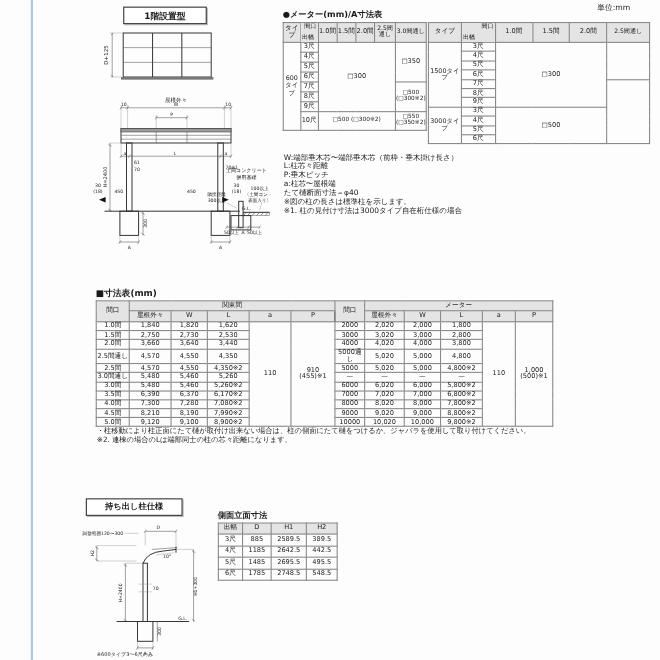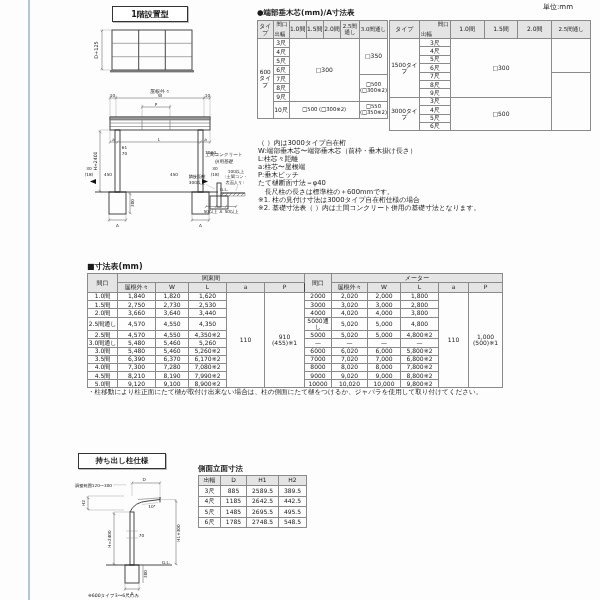"●端部垂木芯(mm)/A寸法表" div.abs { text: 端部垂木芯 -> メーター }
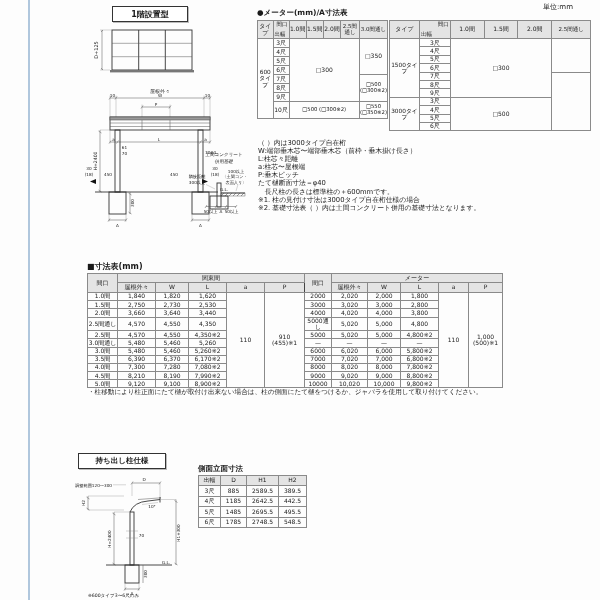"（ ）内は3000タイプ自在桁" div { html: <div>（ ）内は3000タイプ自在桁</div> -> none }
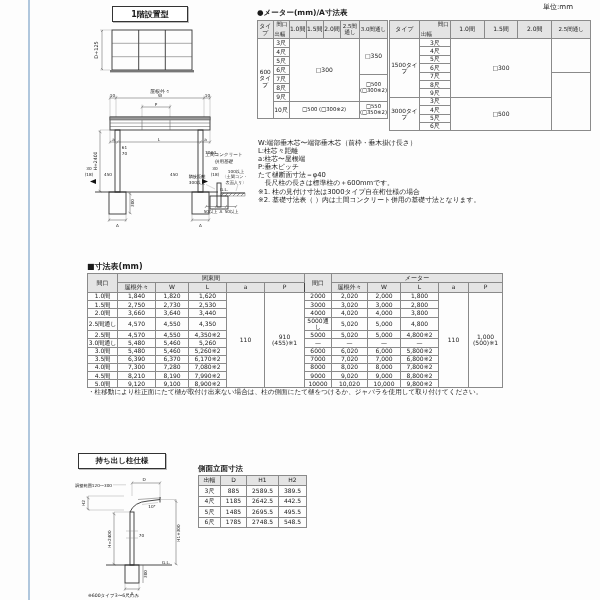"a:柱芯〜屋根端" div { order: before "P:垂木ピッチ" -> after "P:垂木ピッチ" }
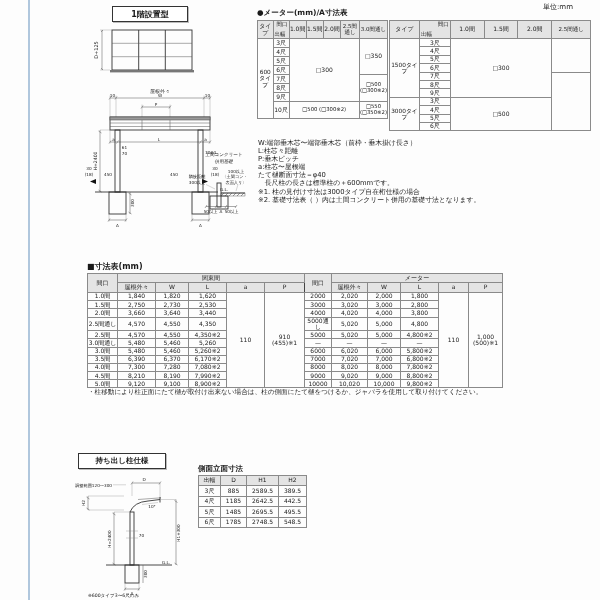"※図の柱の長さは標準柱を示します。" div { html: none -> <div>※図の柱の長さは標準柱を示します。</div> }
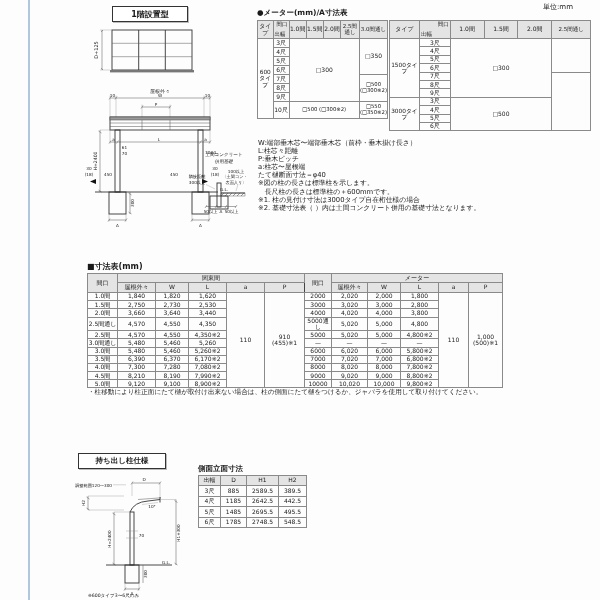"長尺柱の長さは標準柱の＋600mmです。" div { html: <div> 長尺柱の長さは標準柱の＋600mmです。</div> -> none }
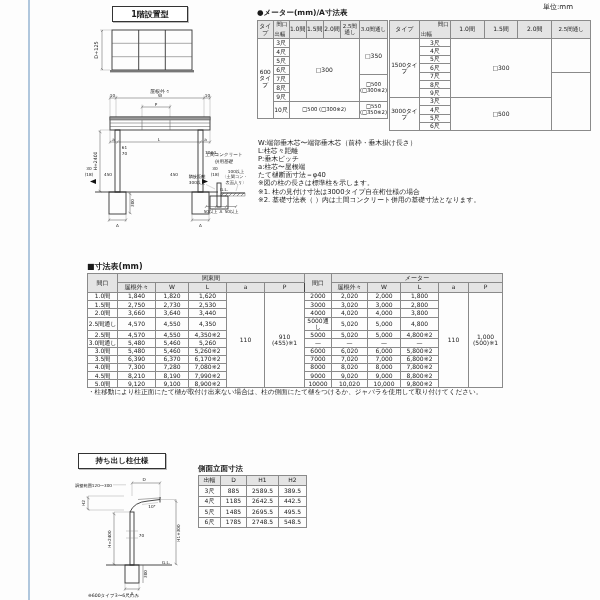"※2. 基礎寸法表（ ）内は土間コンクリート併用の基礎寸法となります。" div { html: <div>※2. 基礎寸法表（ ）内は土間コンクリート併用の基礎寸法となります。</div> -> none }
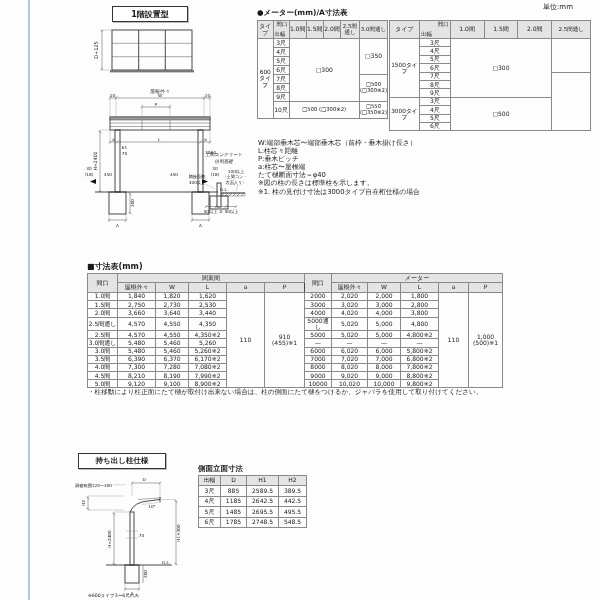"※2. 連棟の場合のLは端部同士の柱の芯々距離になります。" div { html: none -> <div>※2. 連棟の場合のLは端部同士の柱の芯々距離になります。</div> }
